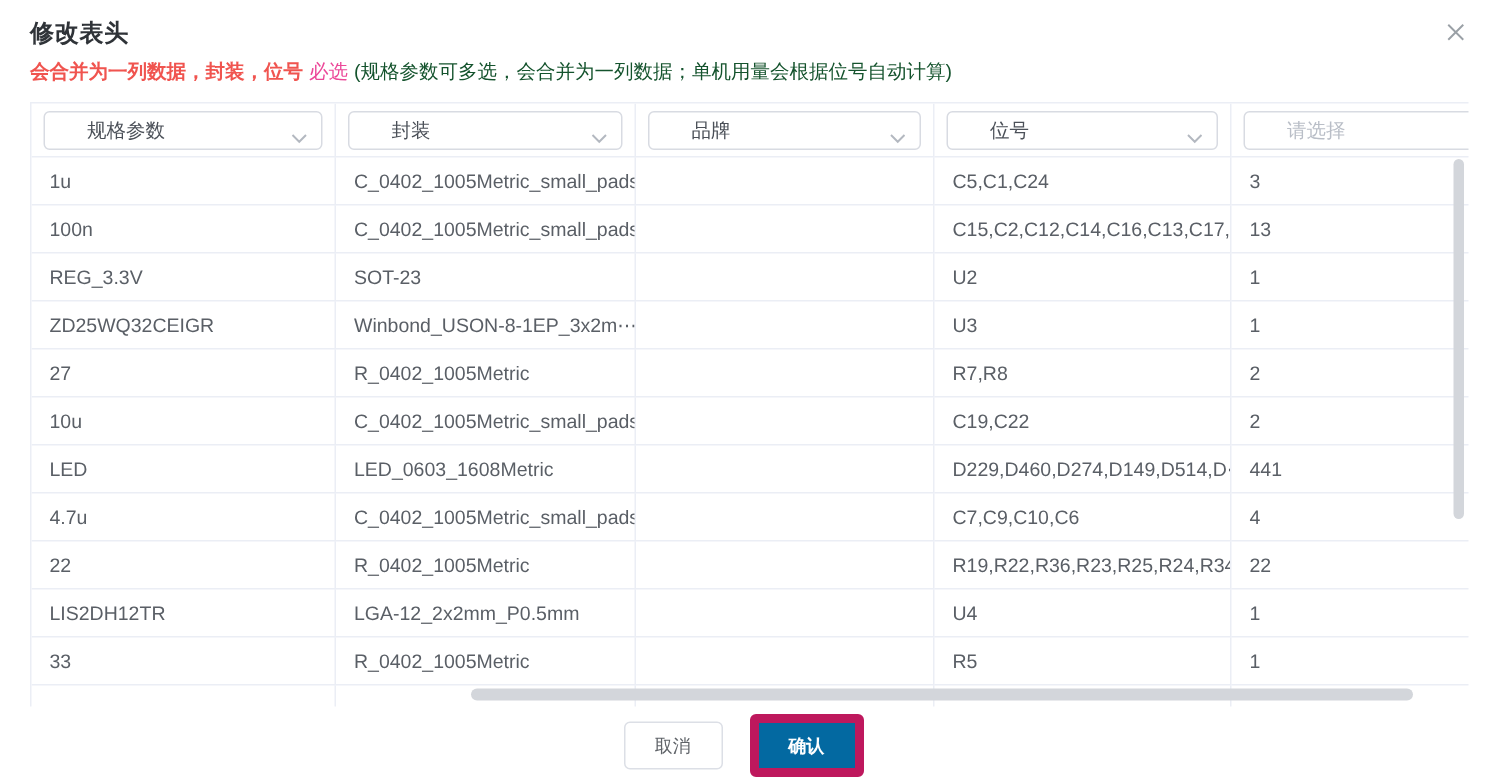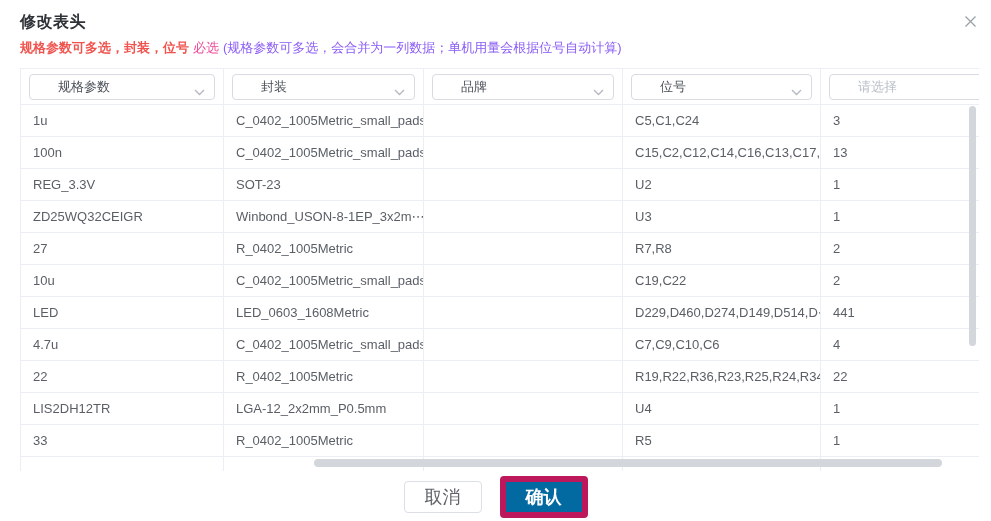"规格参数可多选，封装，位号" span.red { text: 规格参数可多选 -> 会合并为一列数据 }
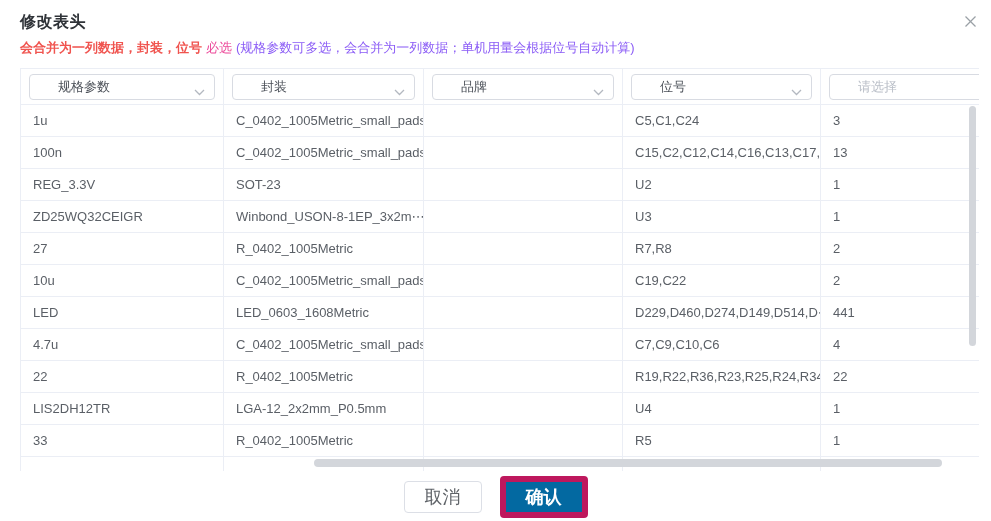"(规格参数可多选，会合并为一列数据；单机用量会根据位号自动计算)" .note .gray { color: #8b5cf6 -> #14532d }
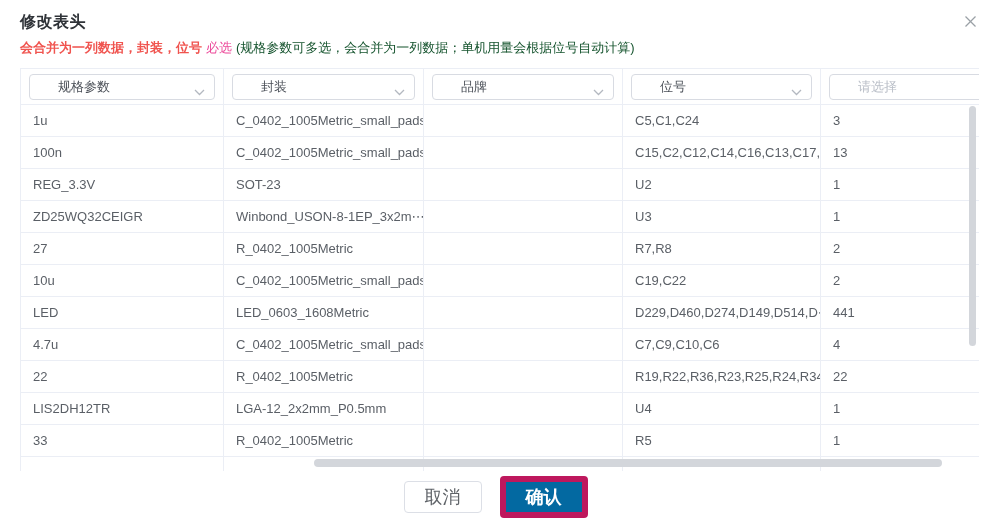"取消" .btn { font-size: 18px -> 12px }
